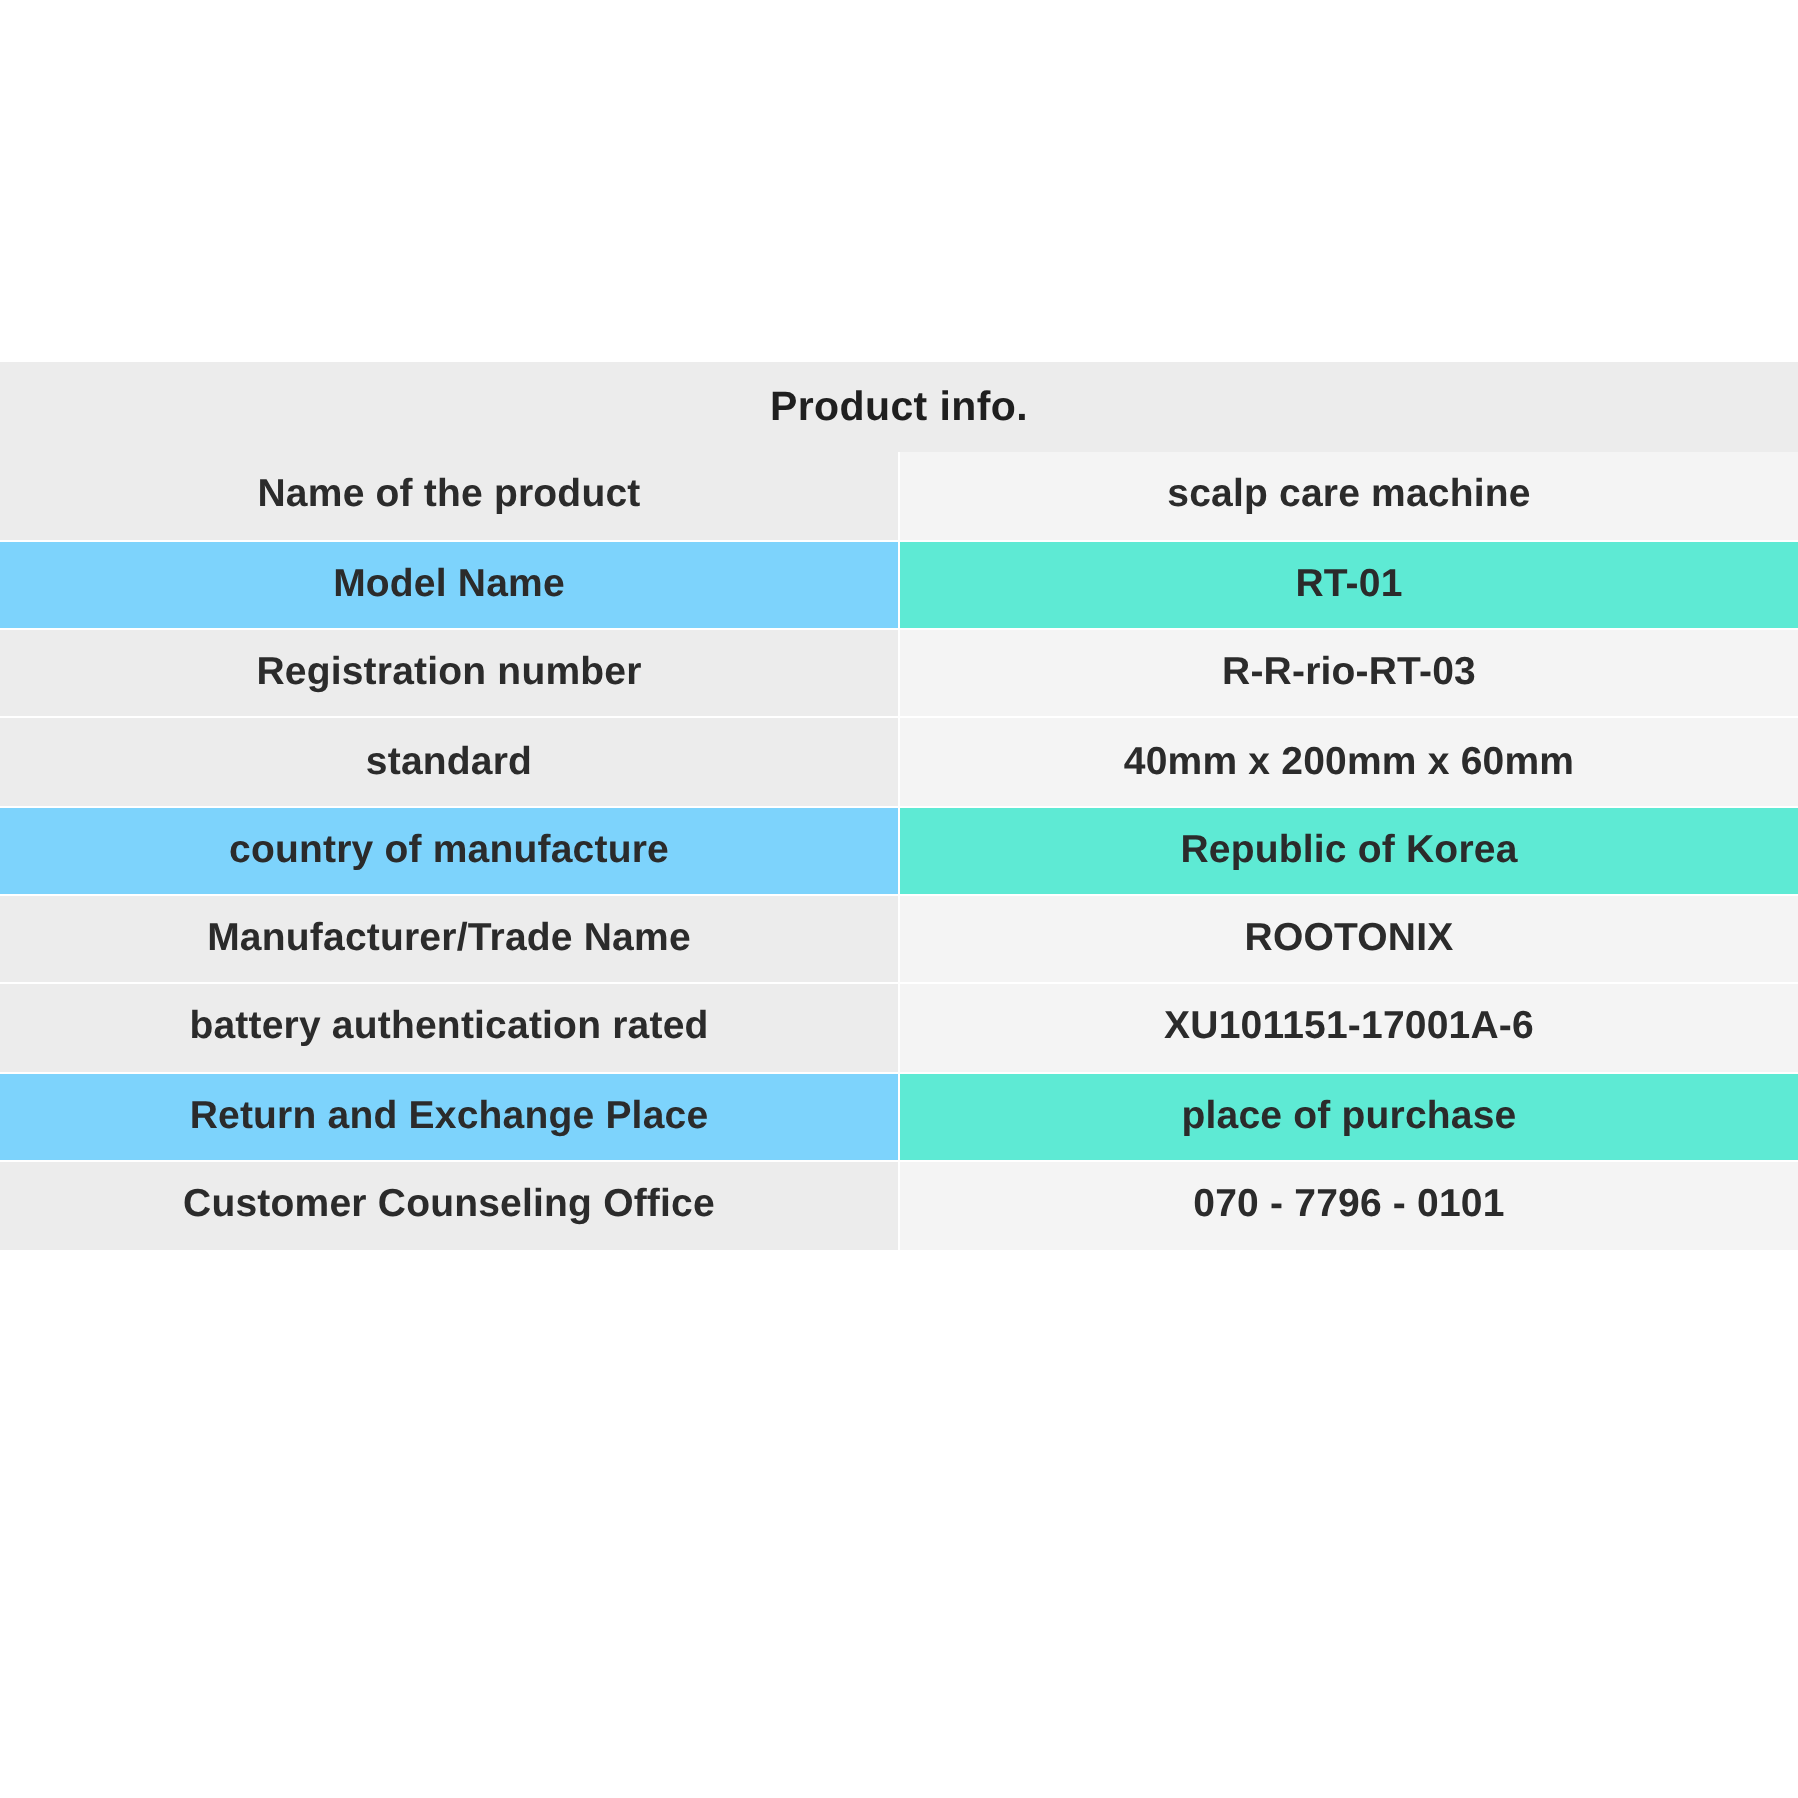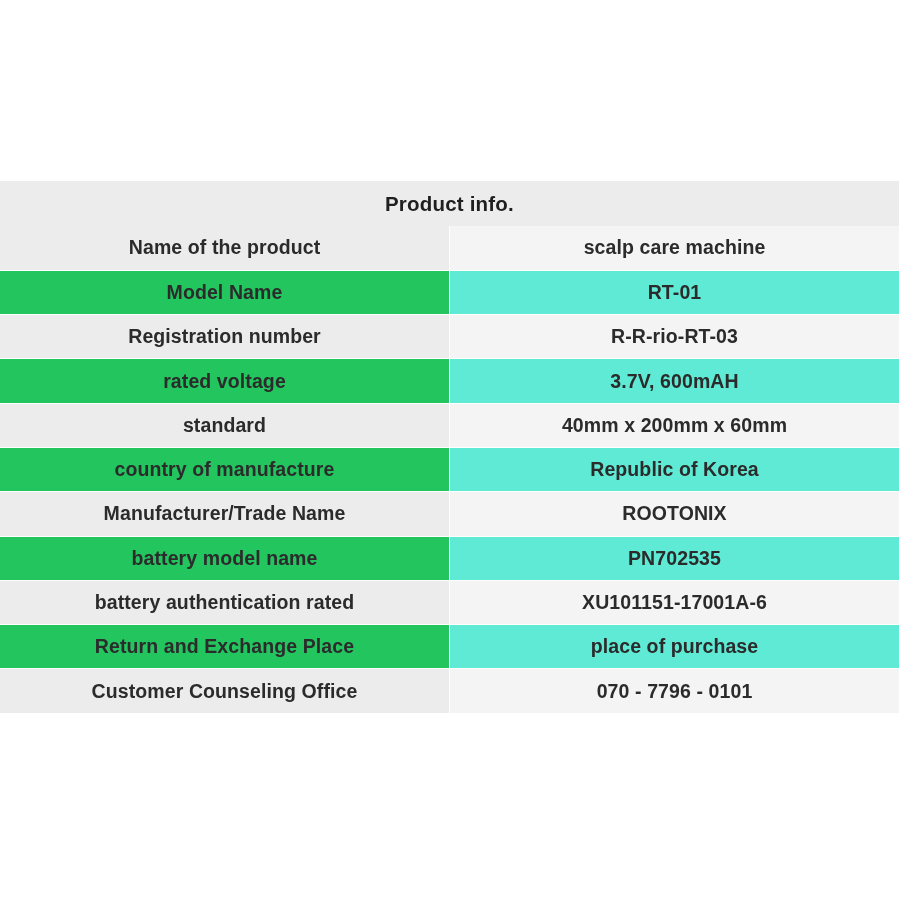"Model Name" tr.alt .label-cell { background: #22c55e -> #7dd3fc }
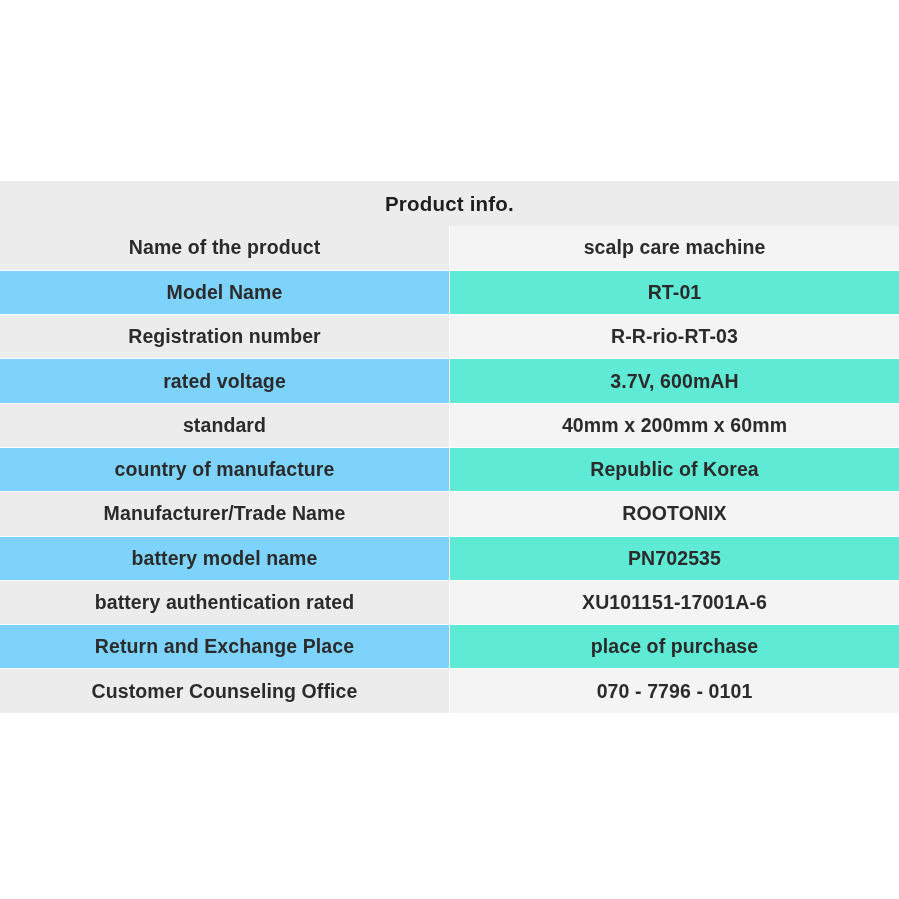"rated voltage" tr.row-line { html: <tr> <td>rated voltage</td> <td>3.7V, 600mAH</td> </tr> -> none }
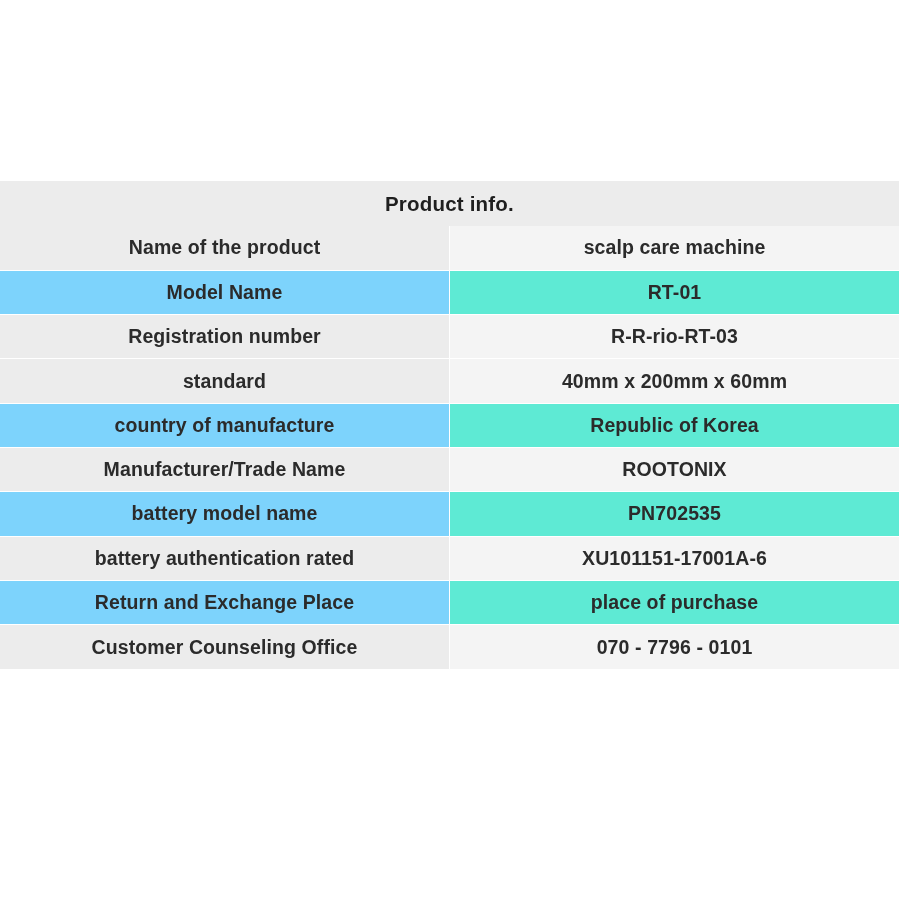"battery model name" tr.row-line { html: <tr> <td>battery model name</td> <td>PN702535</td> </tr> -> none }
